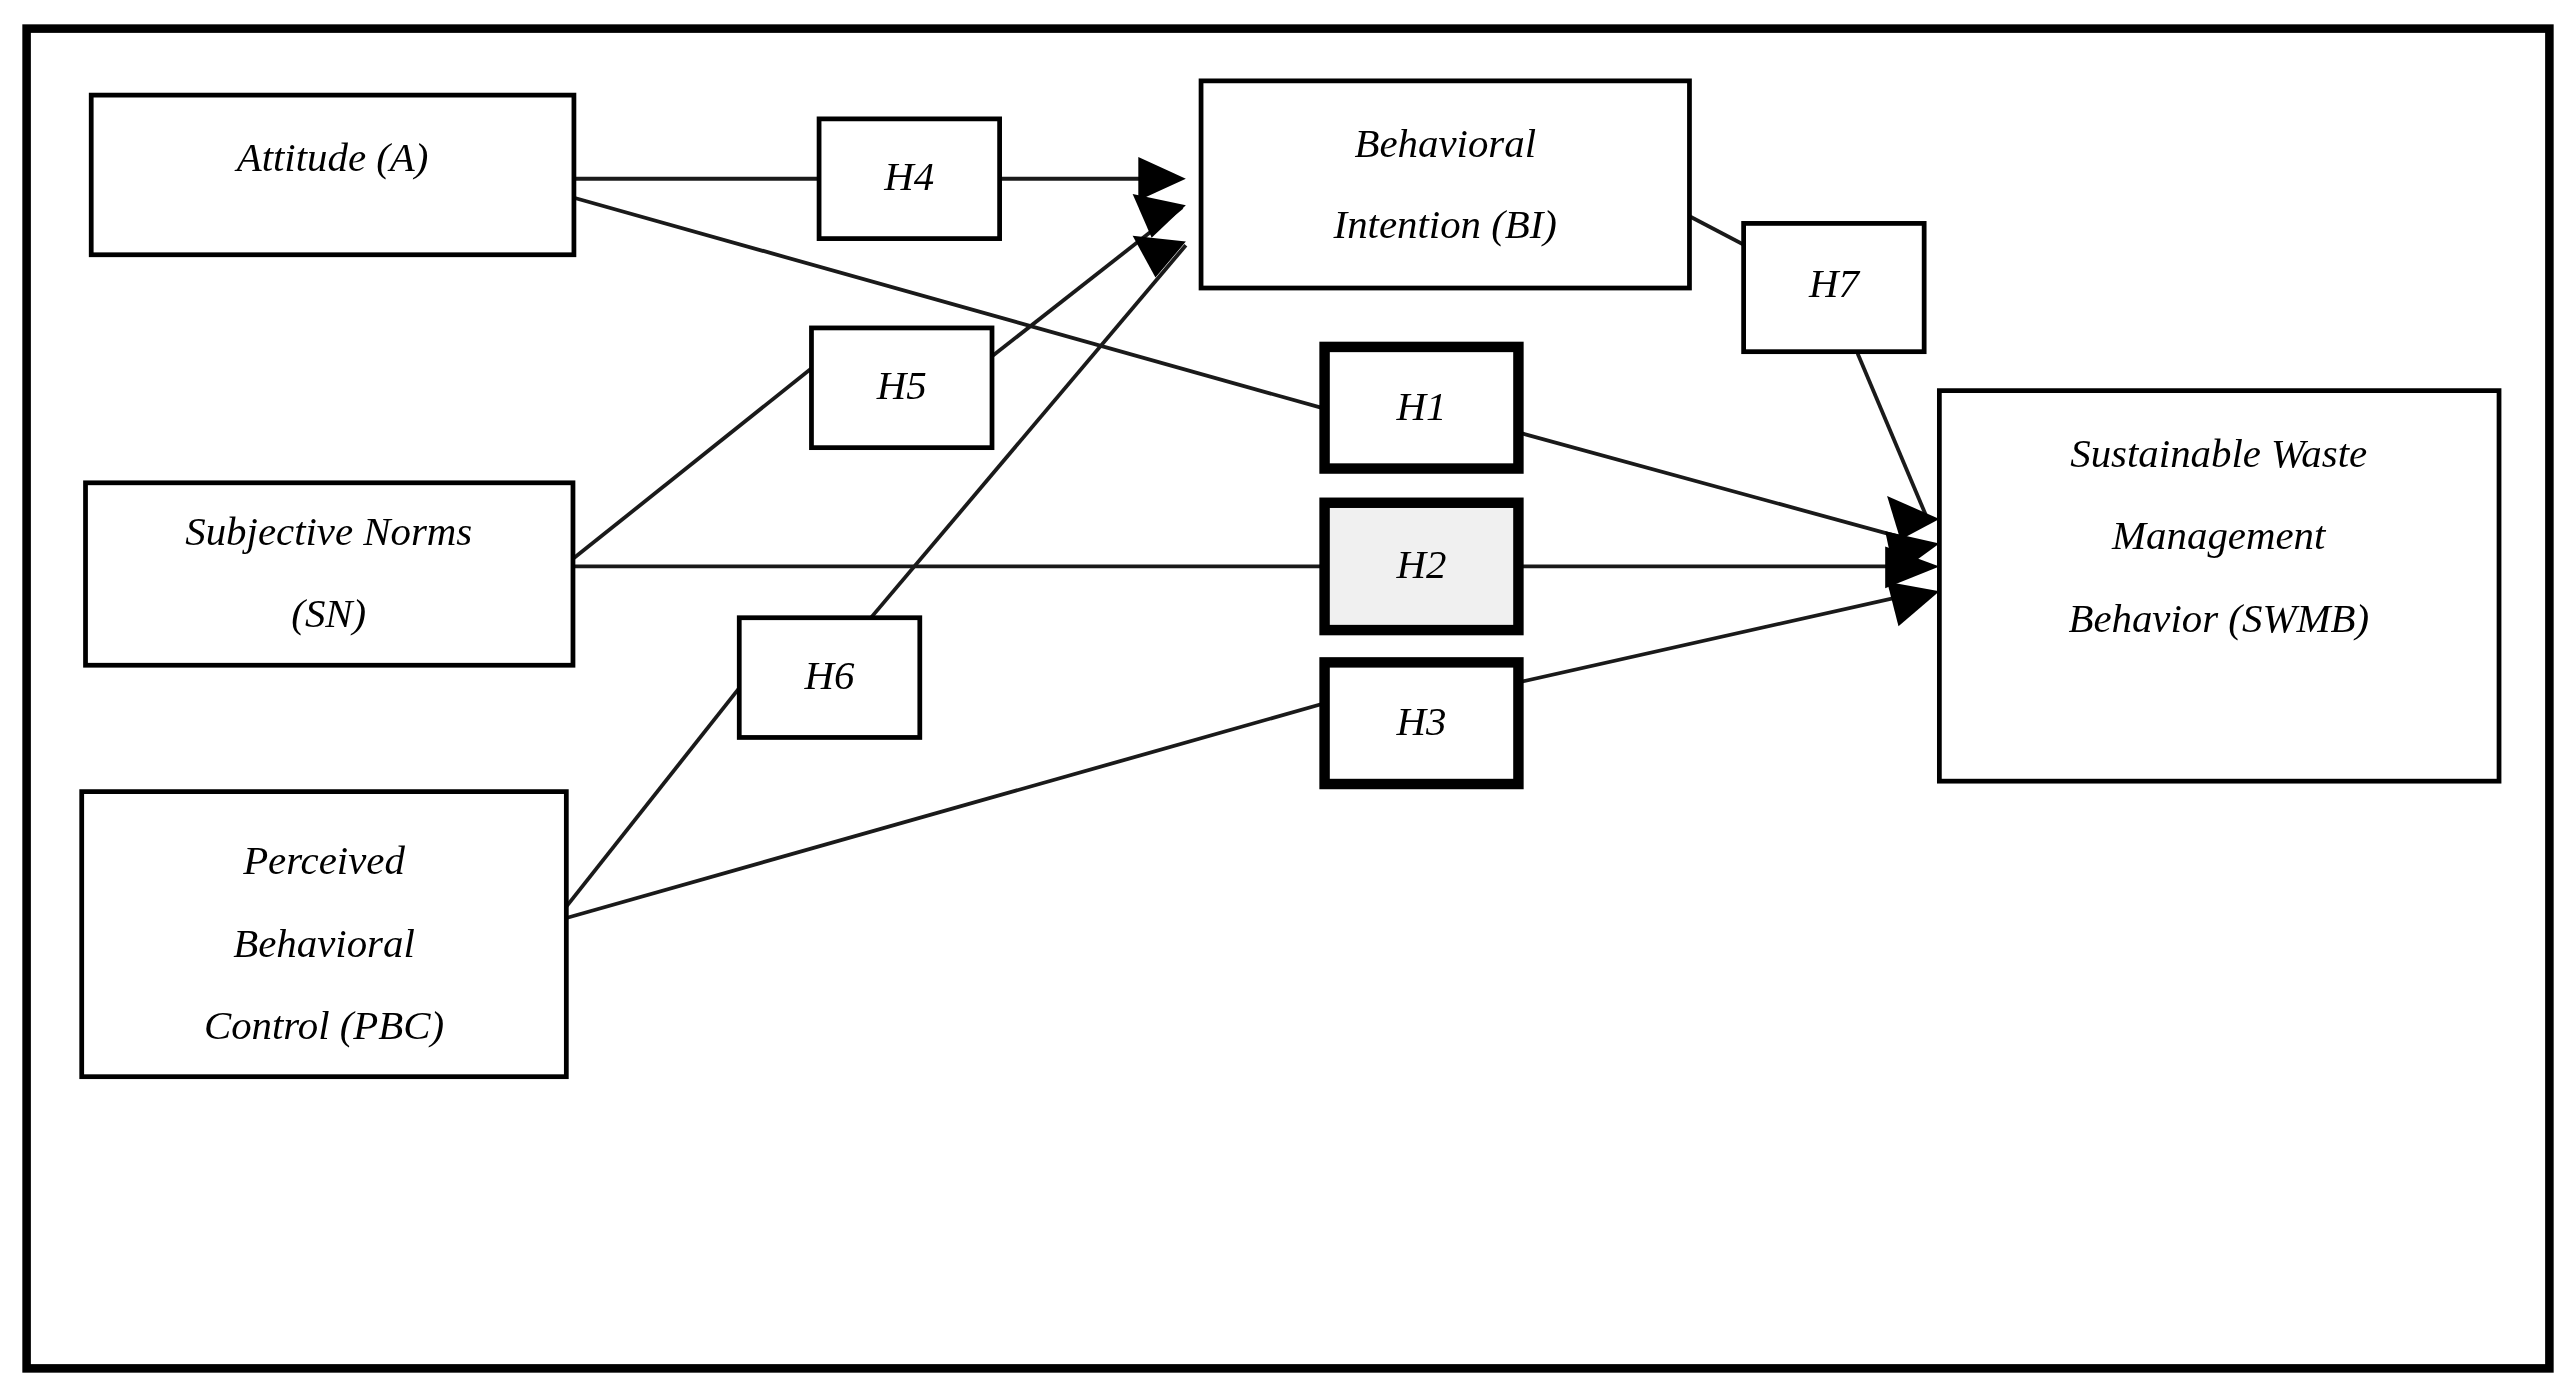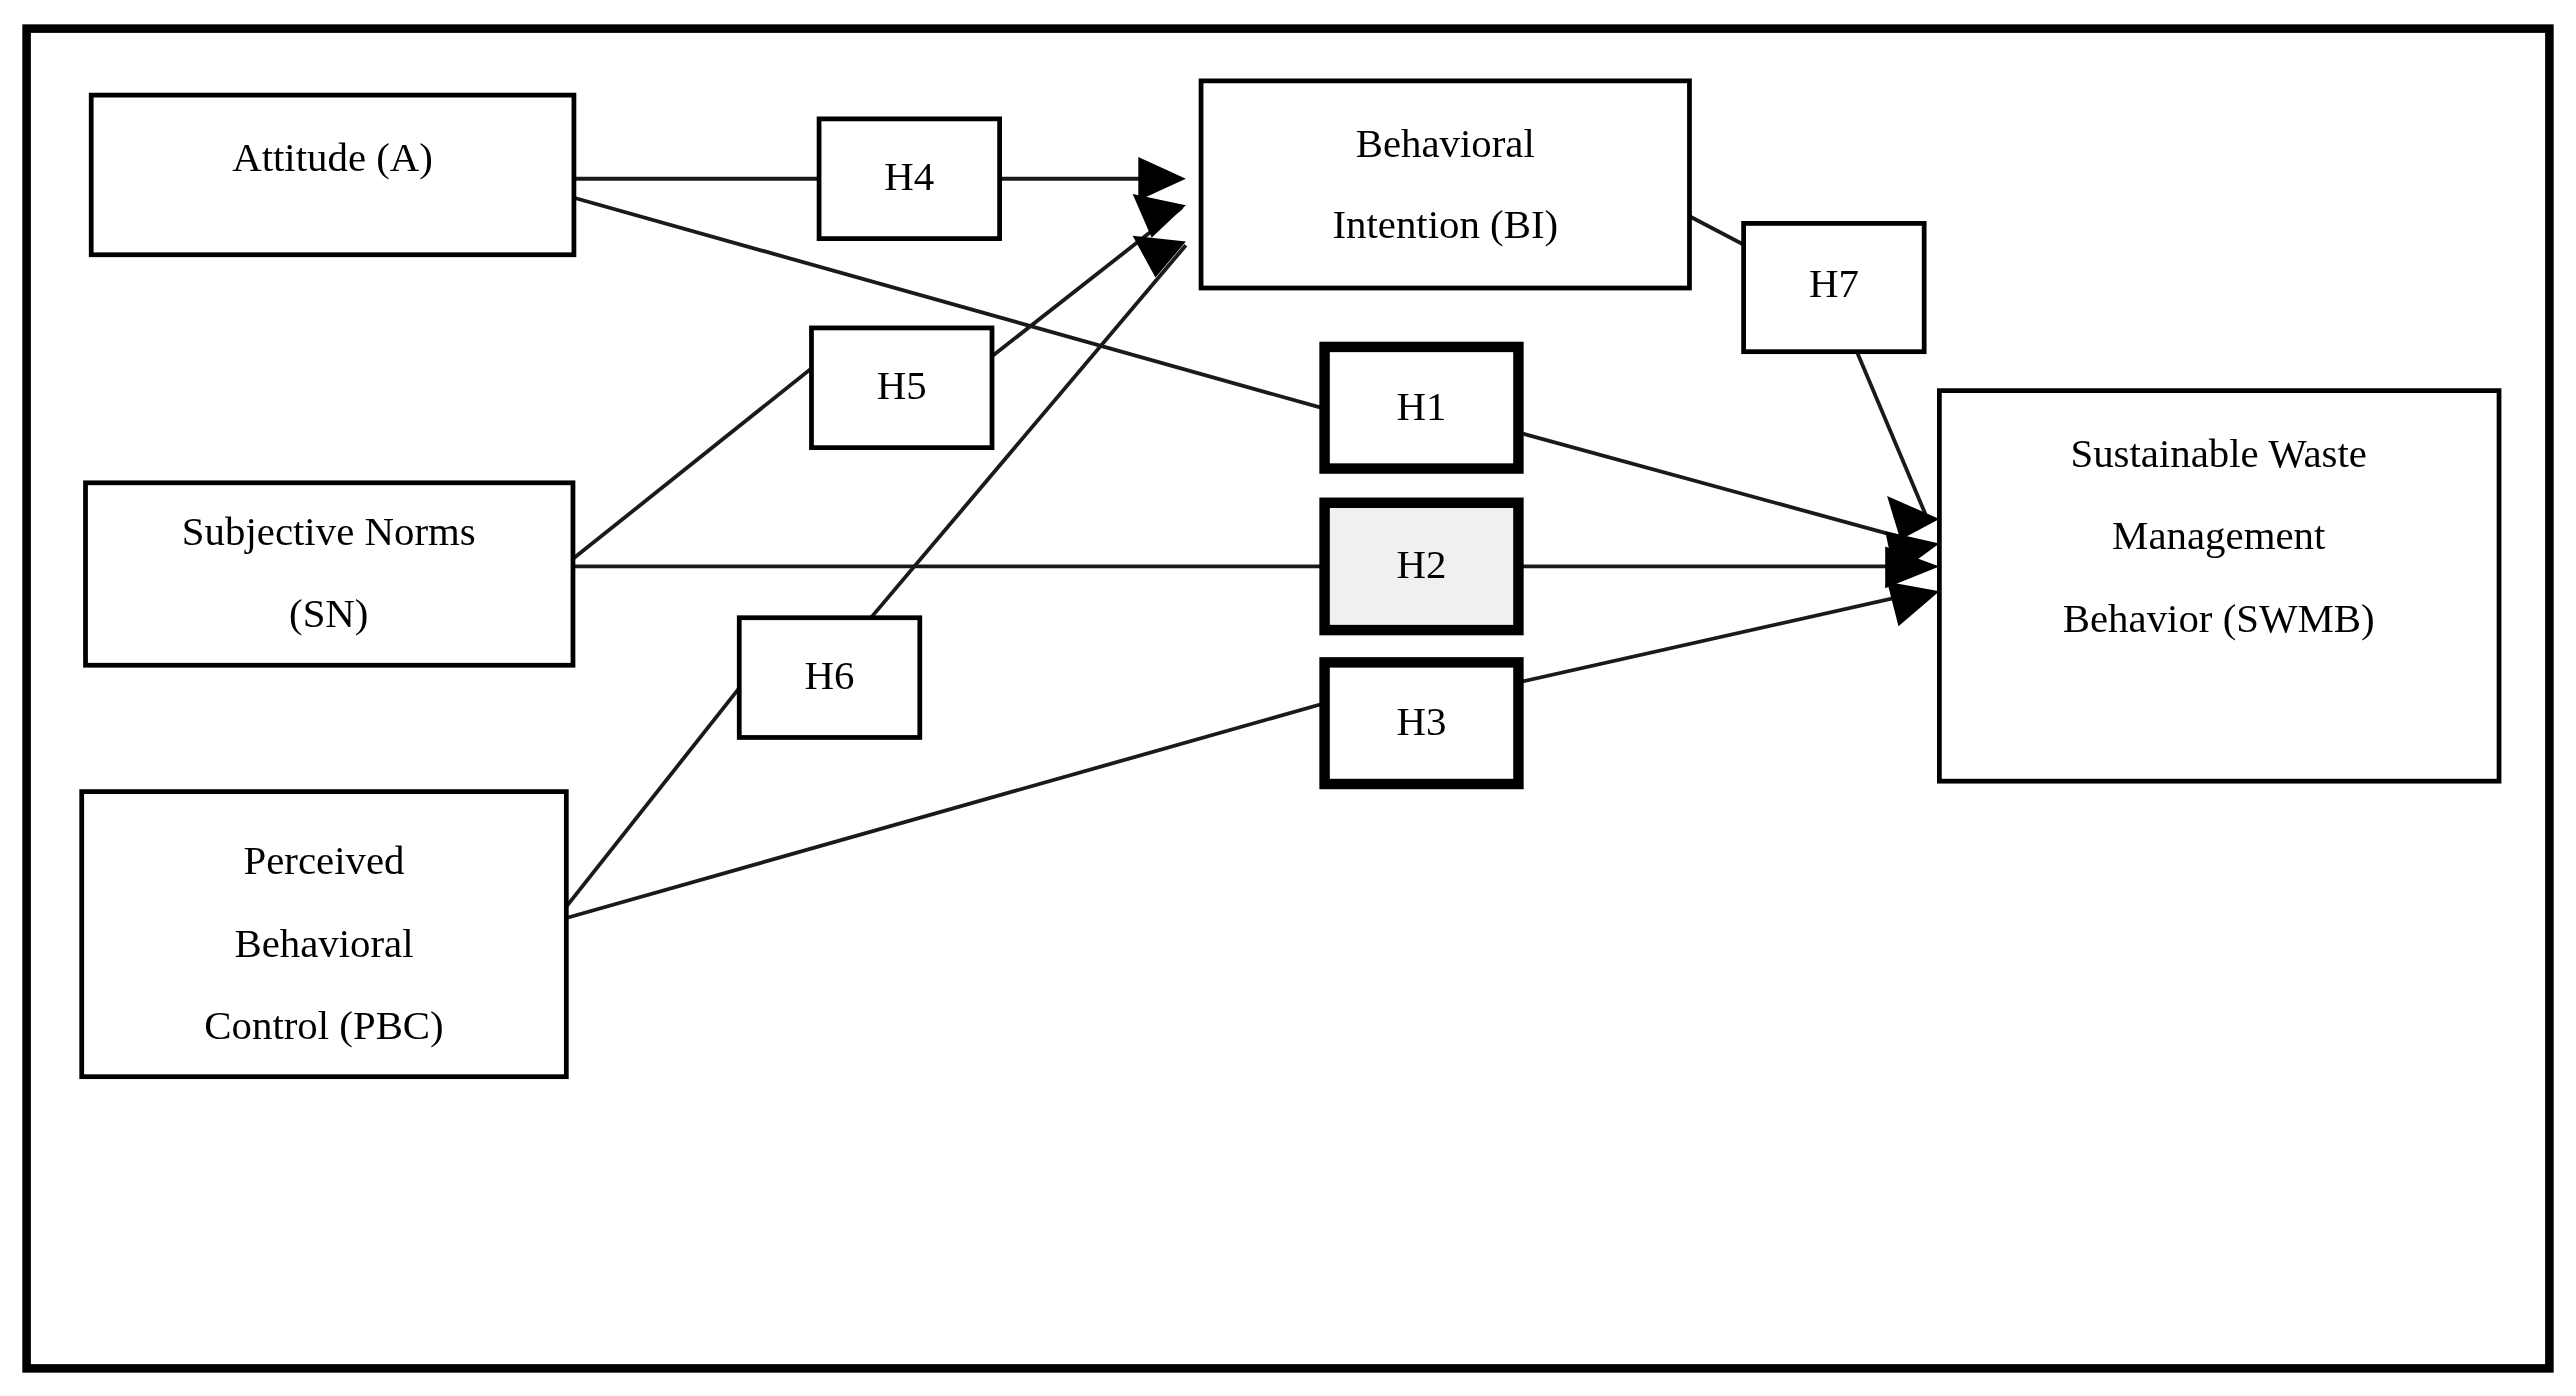"Attitude (A)" #diagram-root { font-style: none -> italic }
